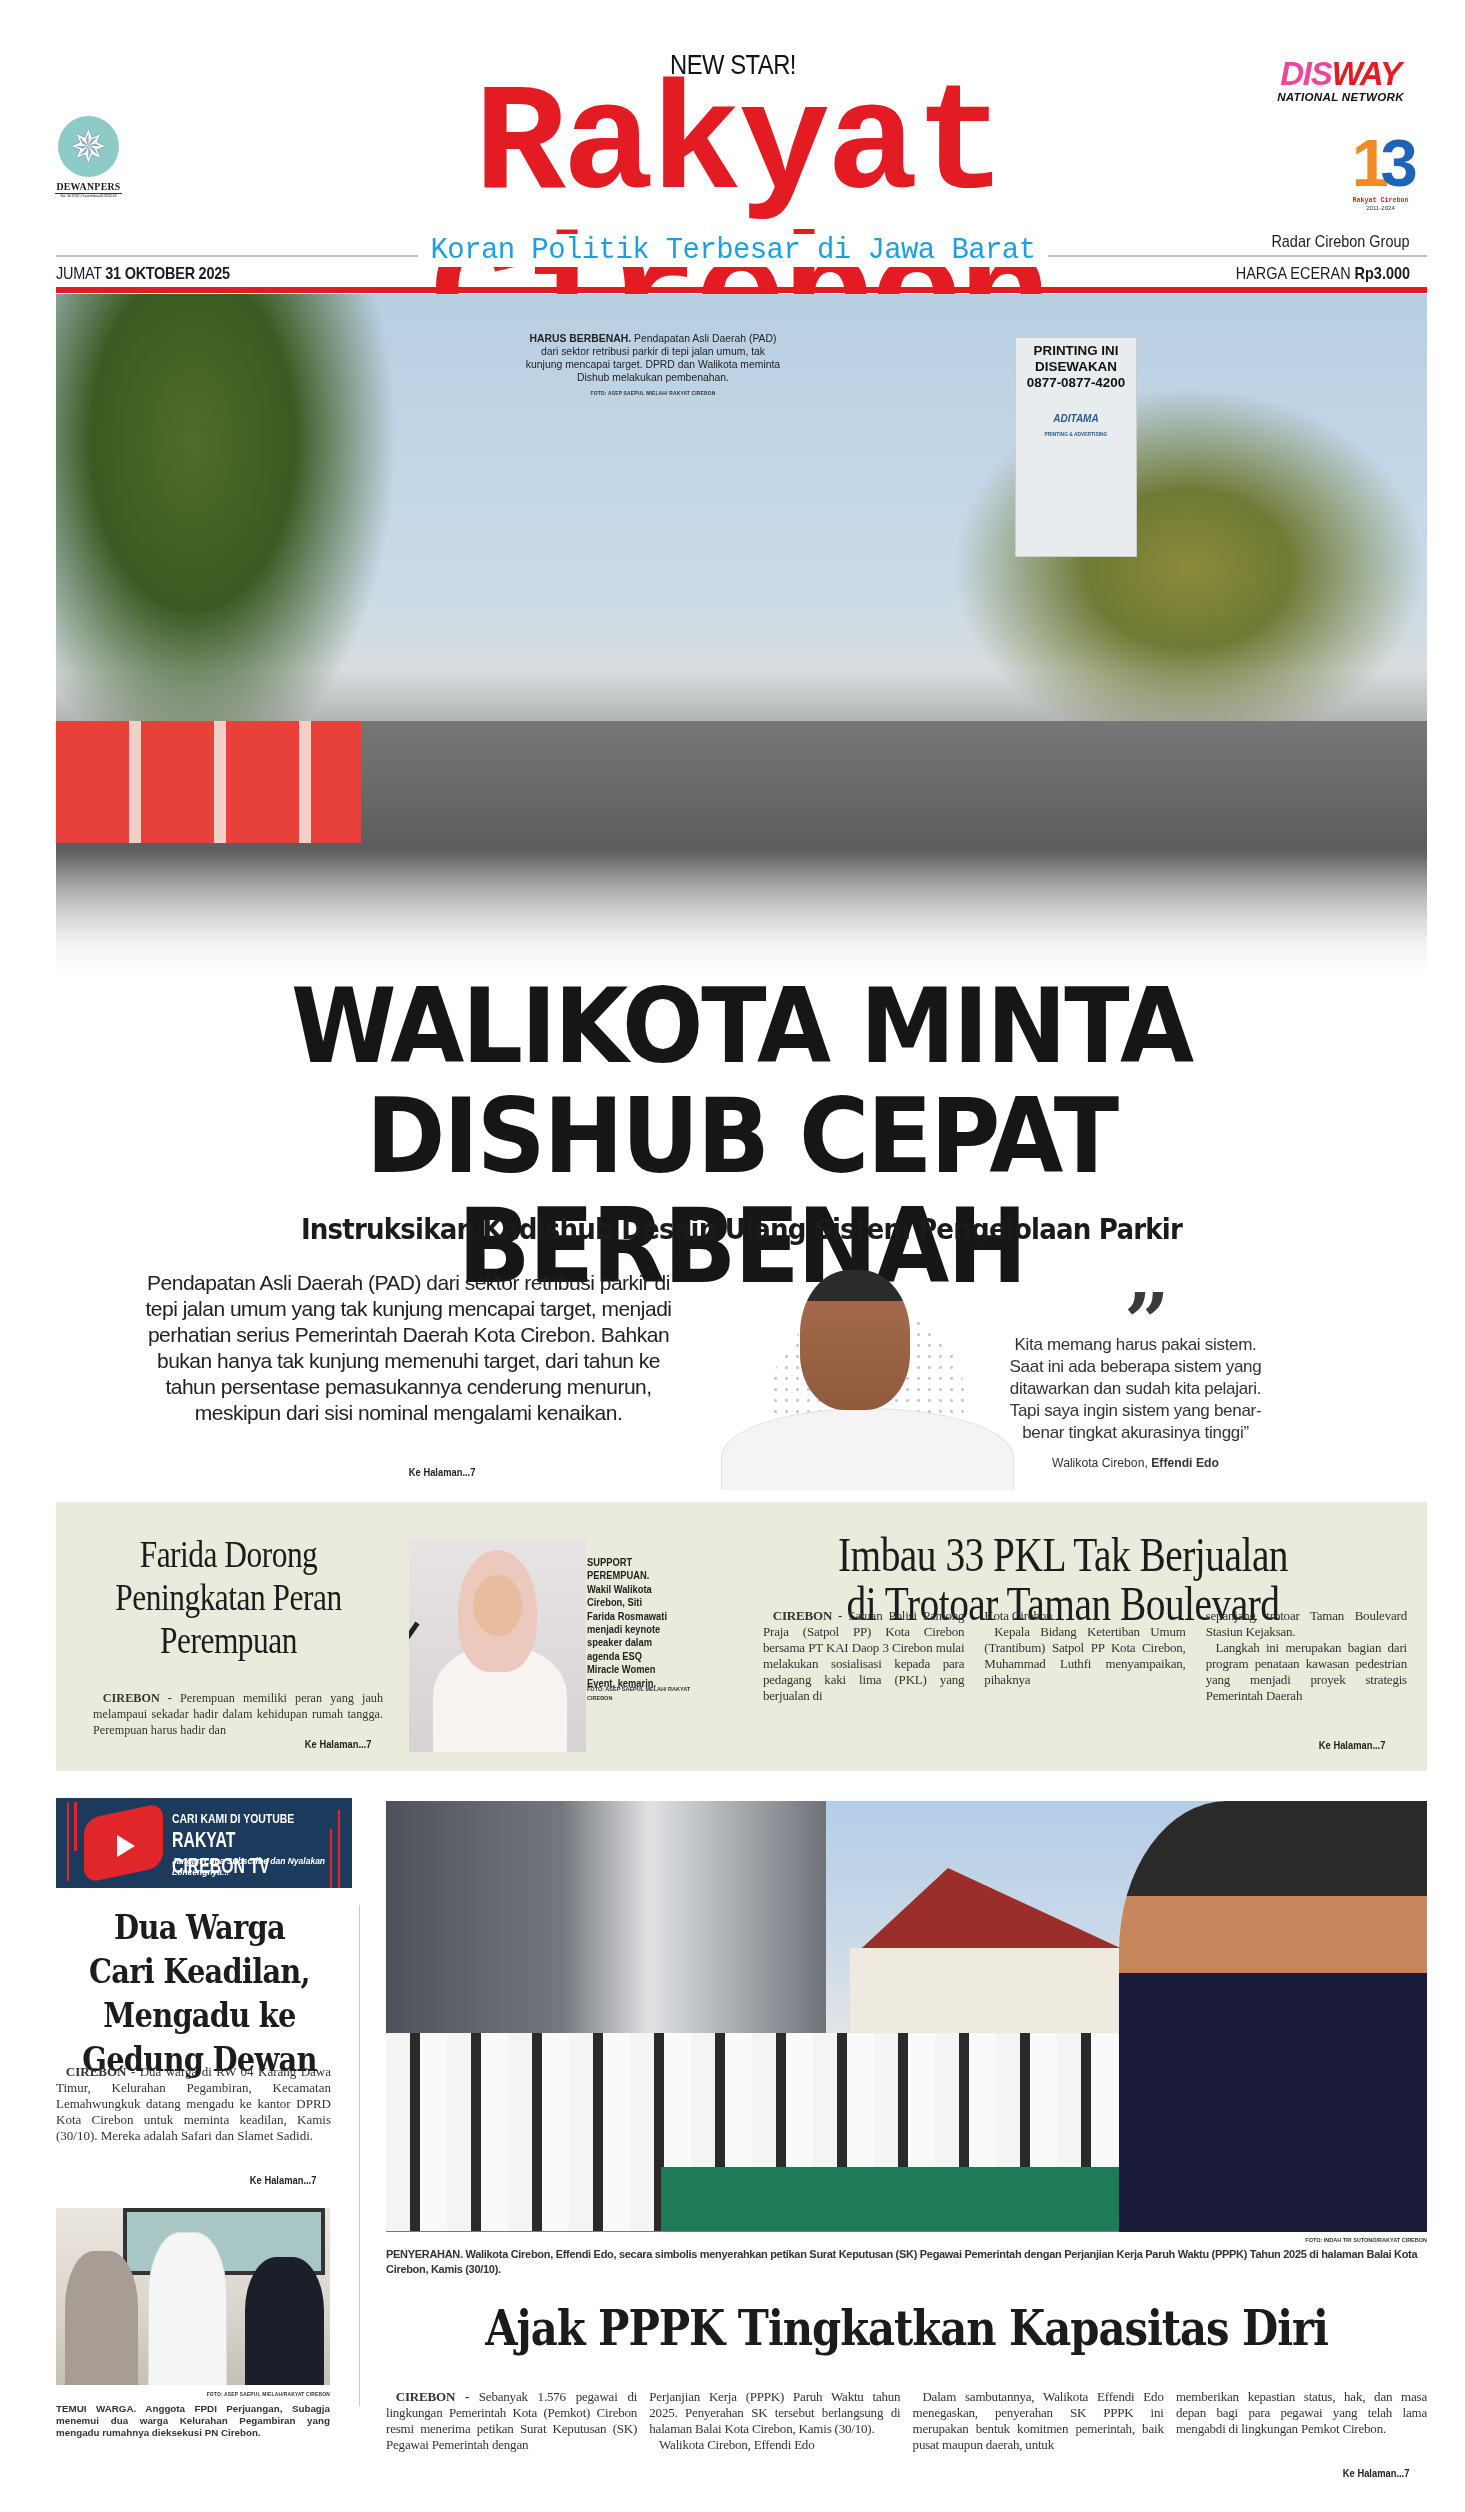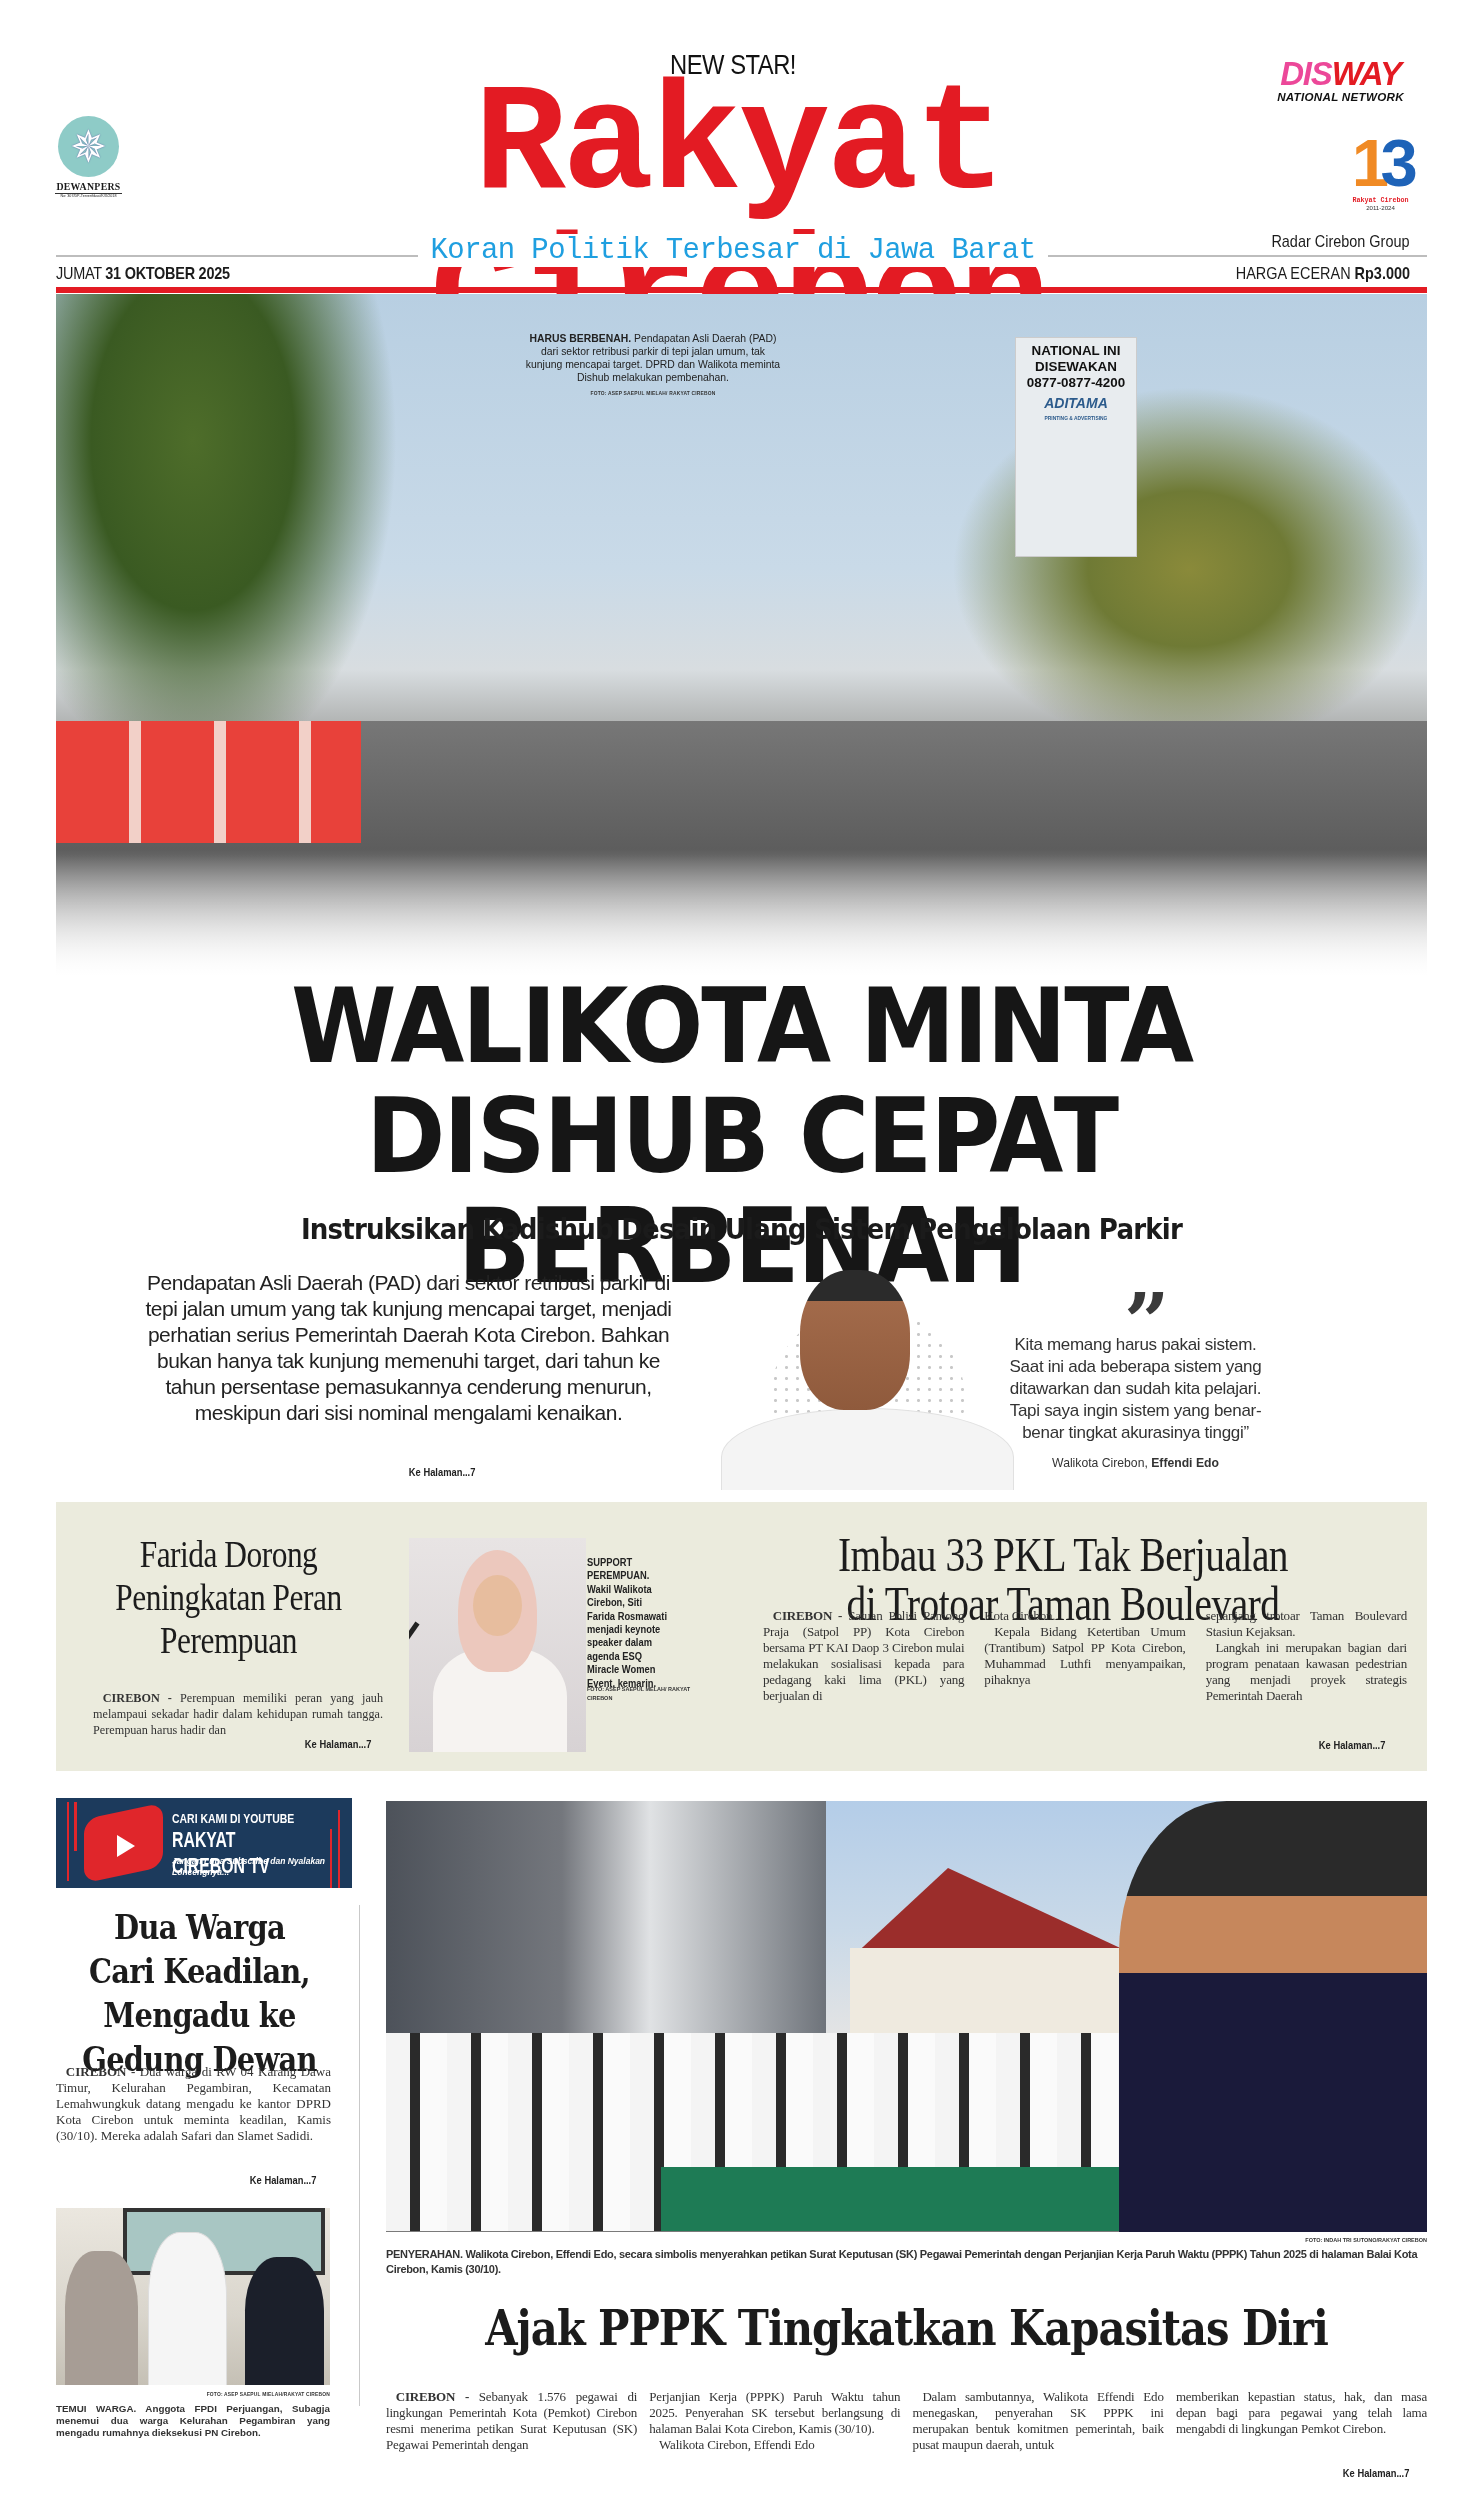"NATIONAL INI" div { text: NATIONAL -> PRINTING }
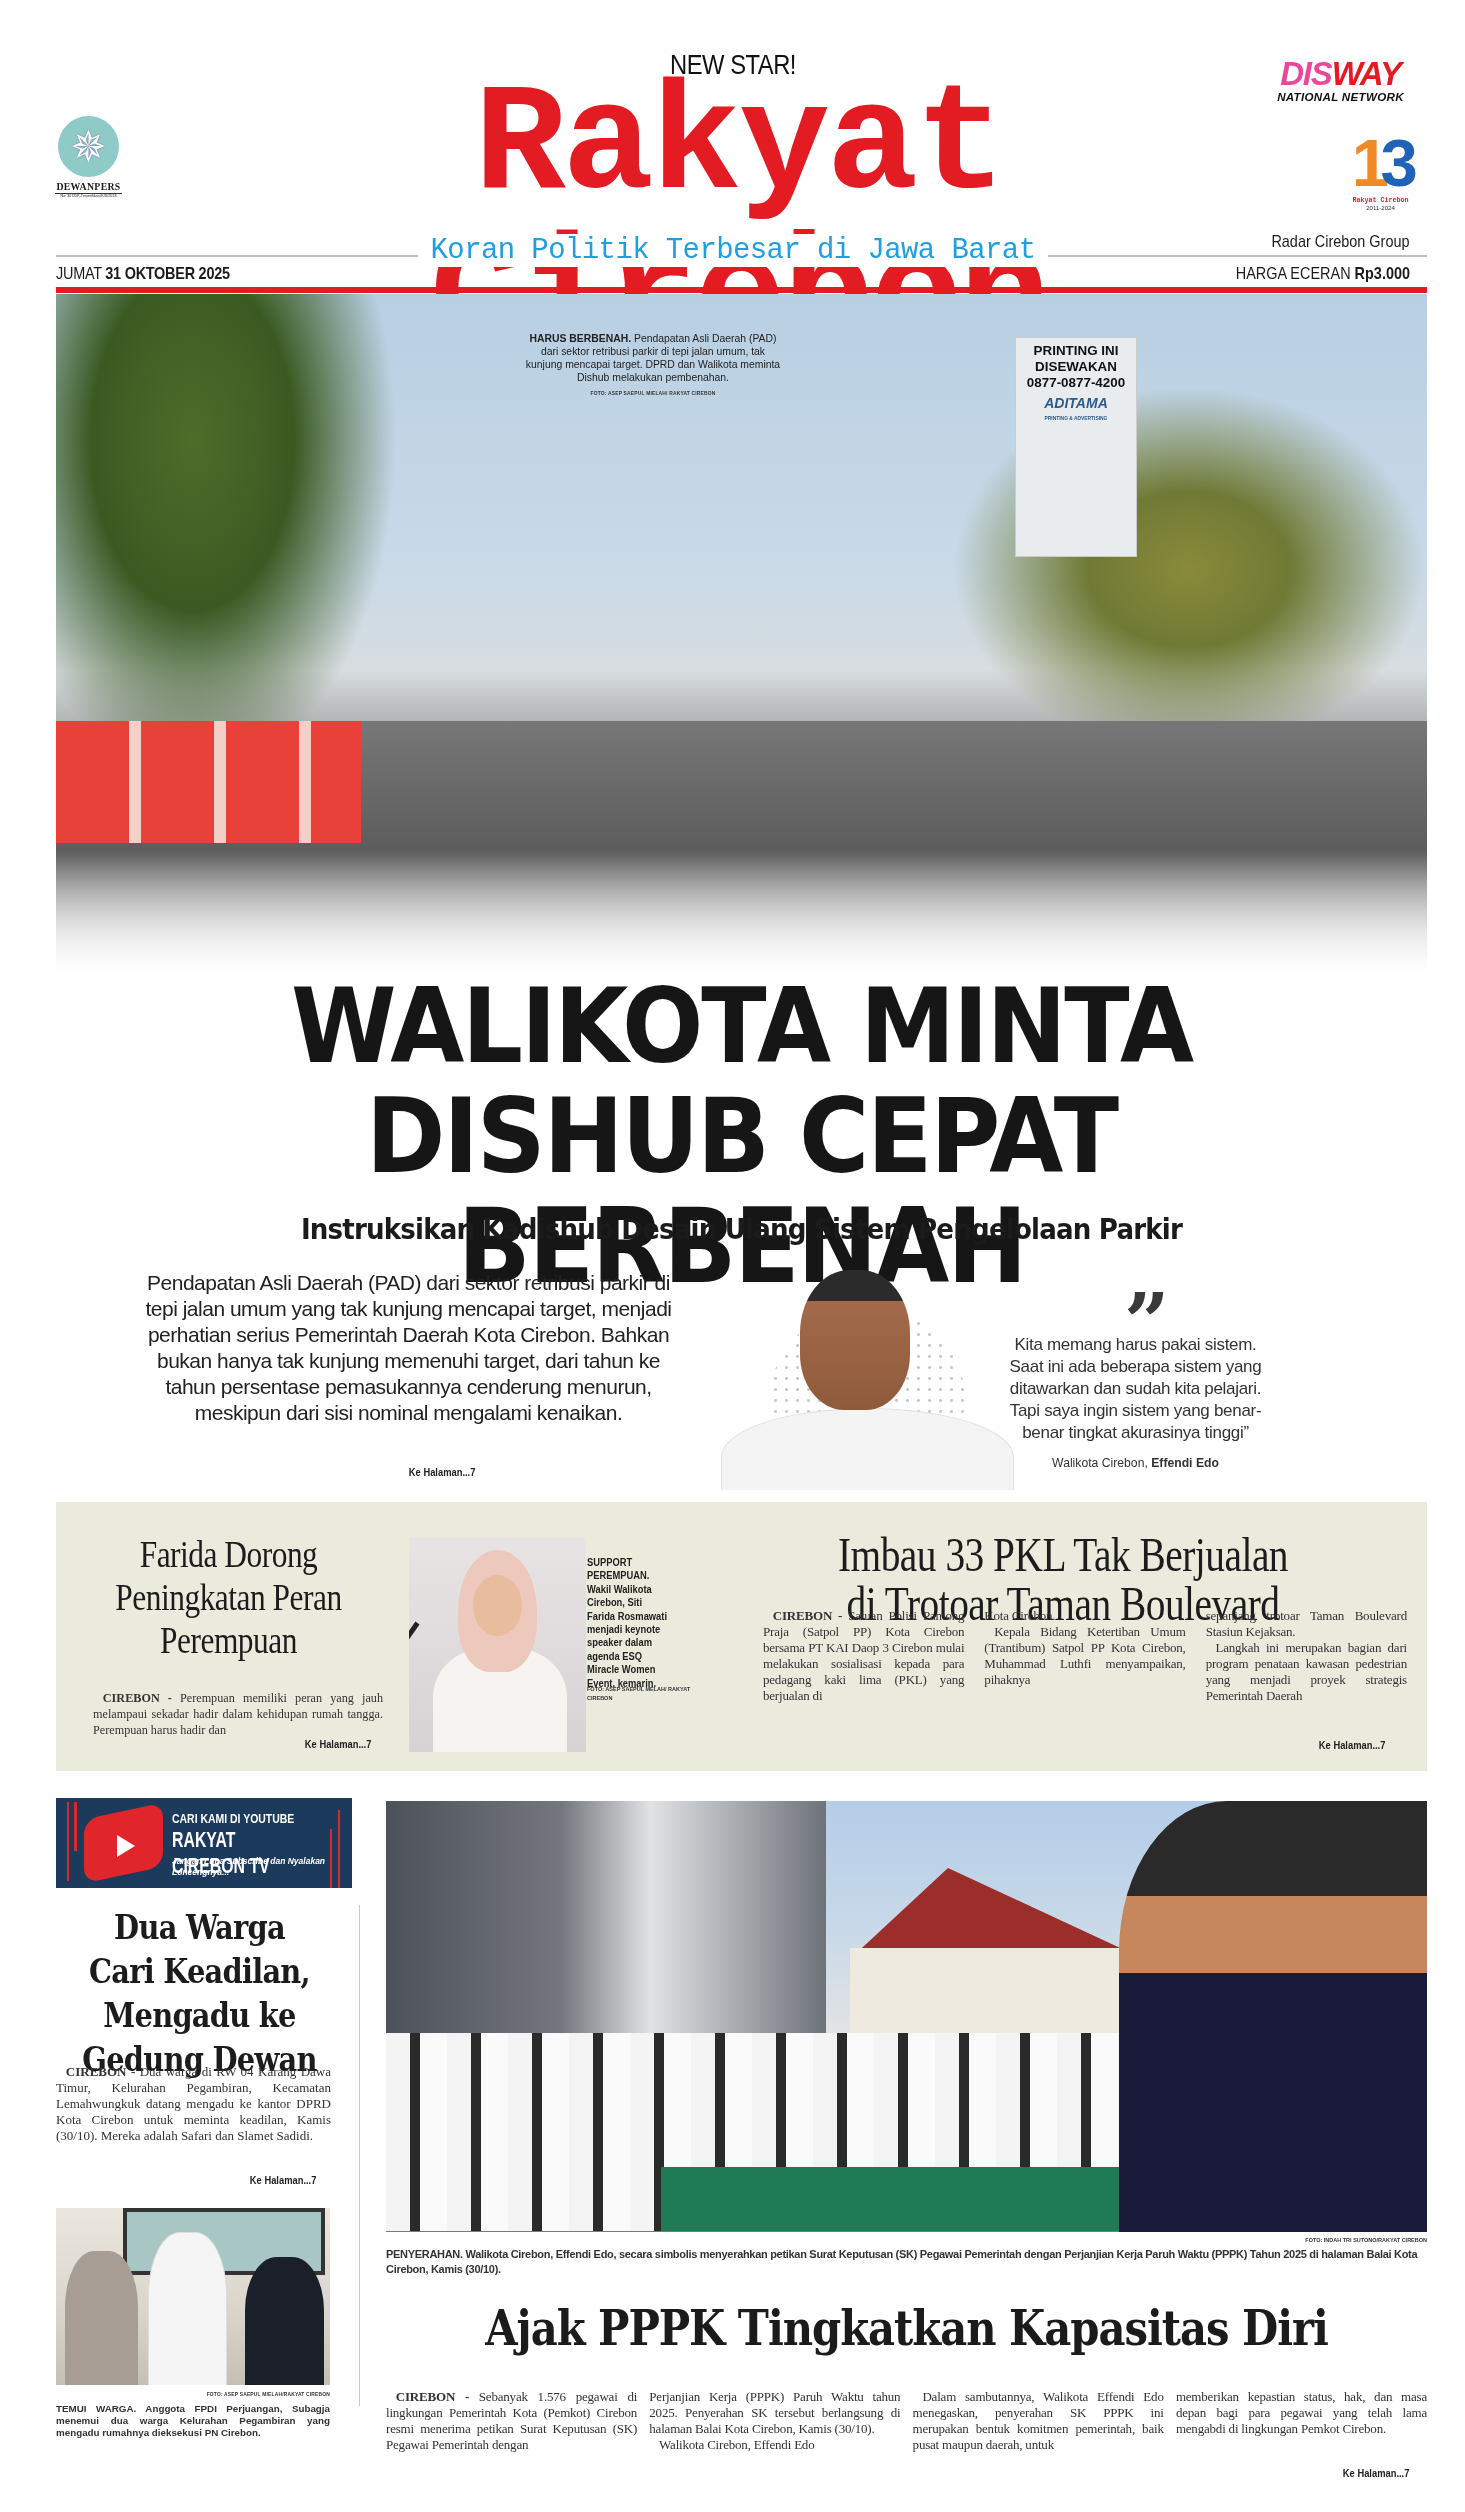"ADITAMA" .hero .bill .ad { font-size: 14px -> 10px; margin-top: 4px -> 20px }
